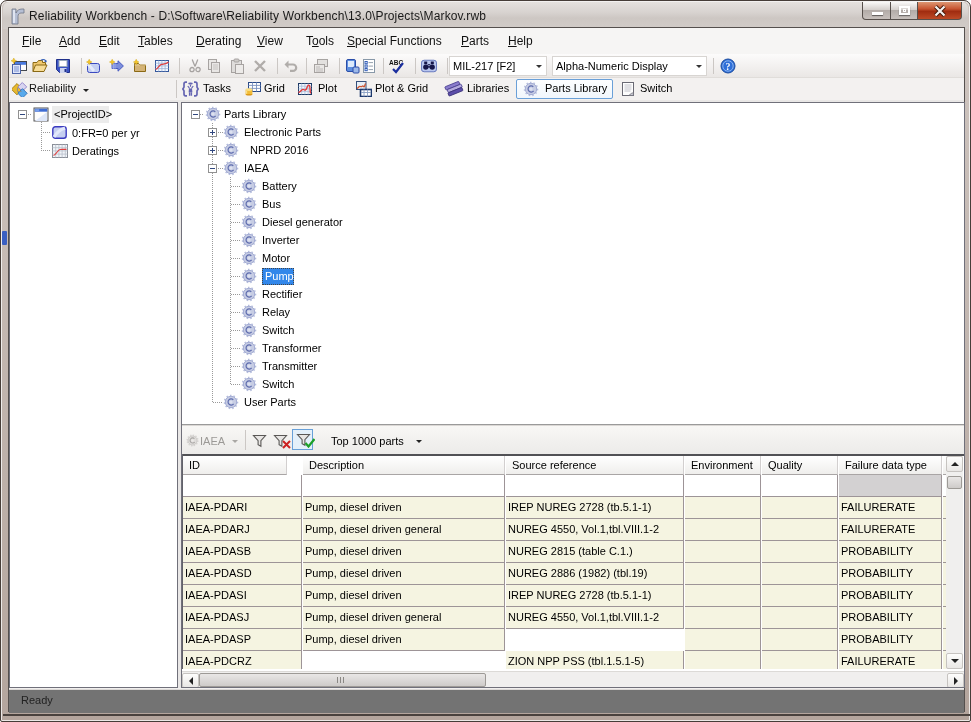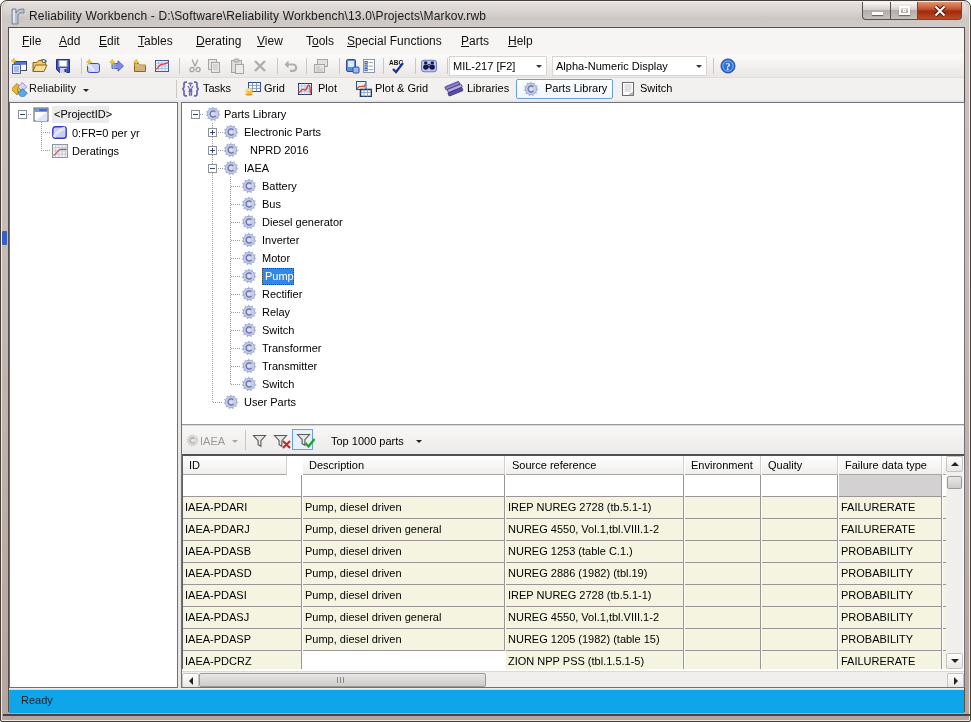"NUREG 1253 (table C.1.)" div.dcell { text: 1253 -> 2815 }
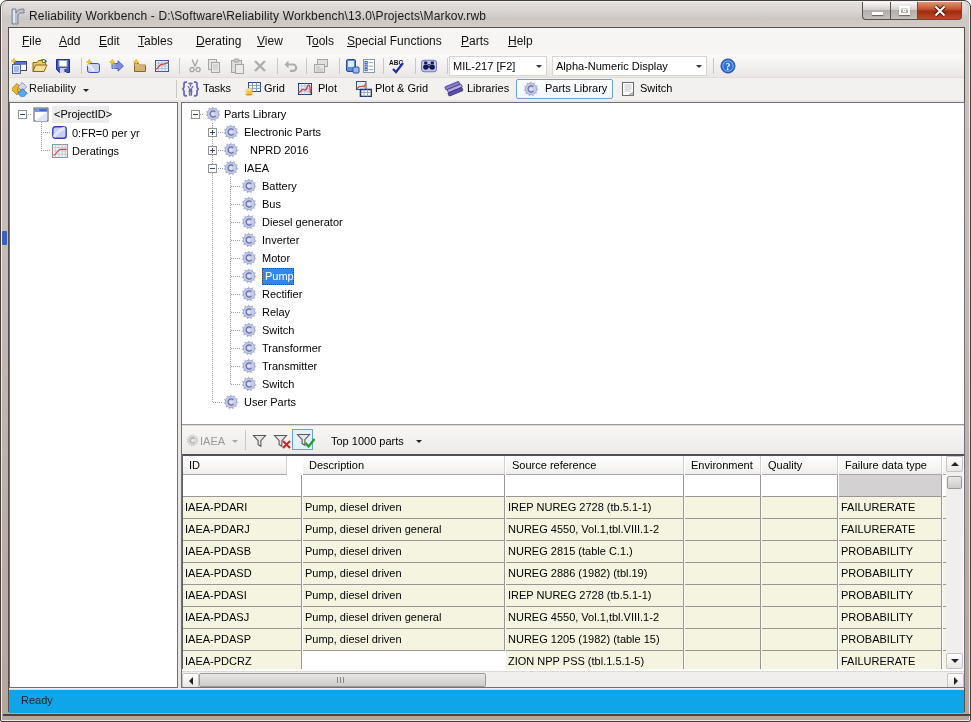"NUREG 1205 (1982) (table 15)" div.dcell { html: <div>NUREG 1205 (1982) (table 15)</div> -> none }
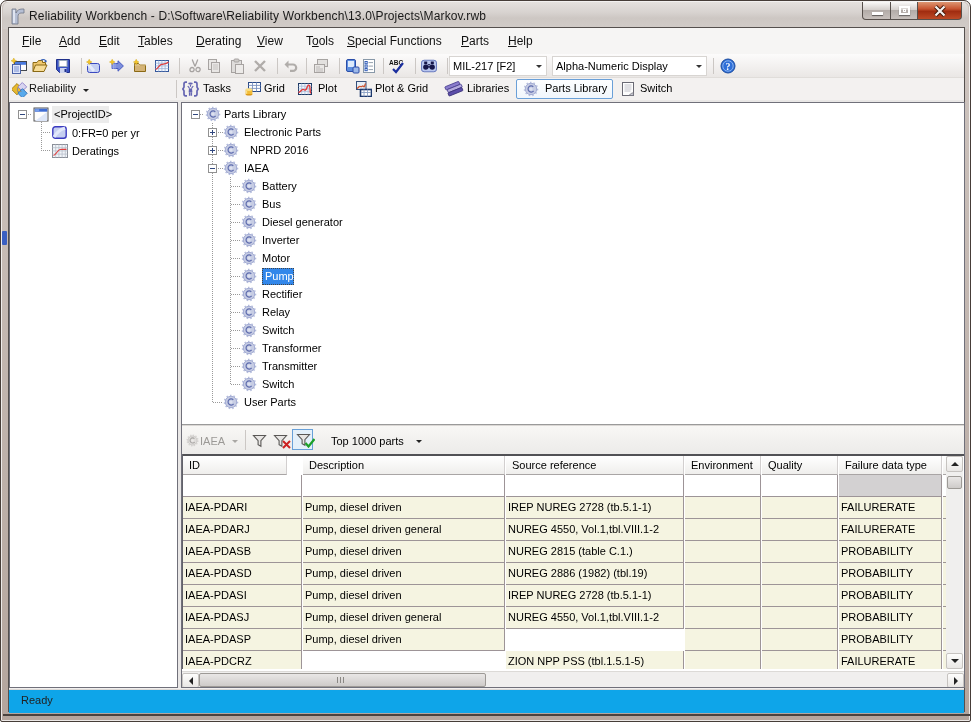"Ready" #statusbar { background: #0ea5e9 -> #737373 }
